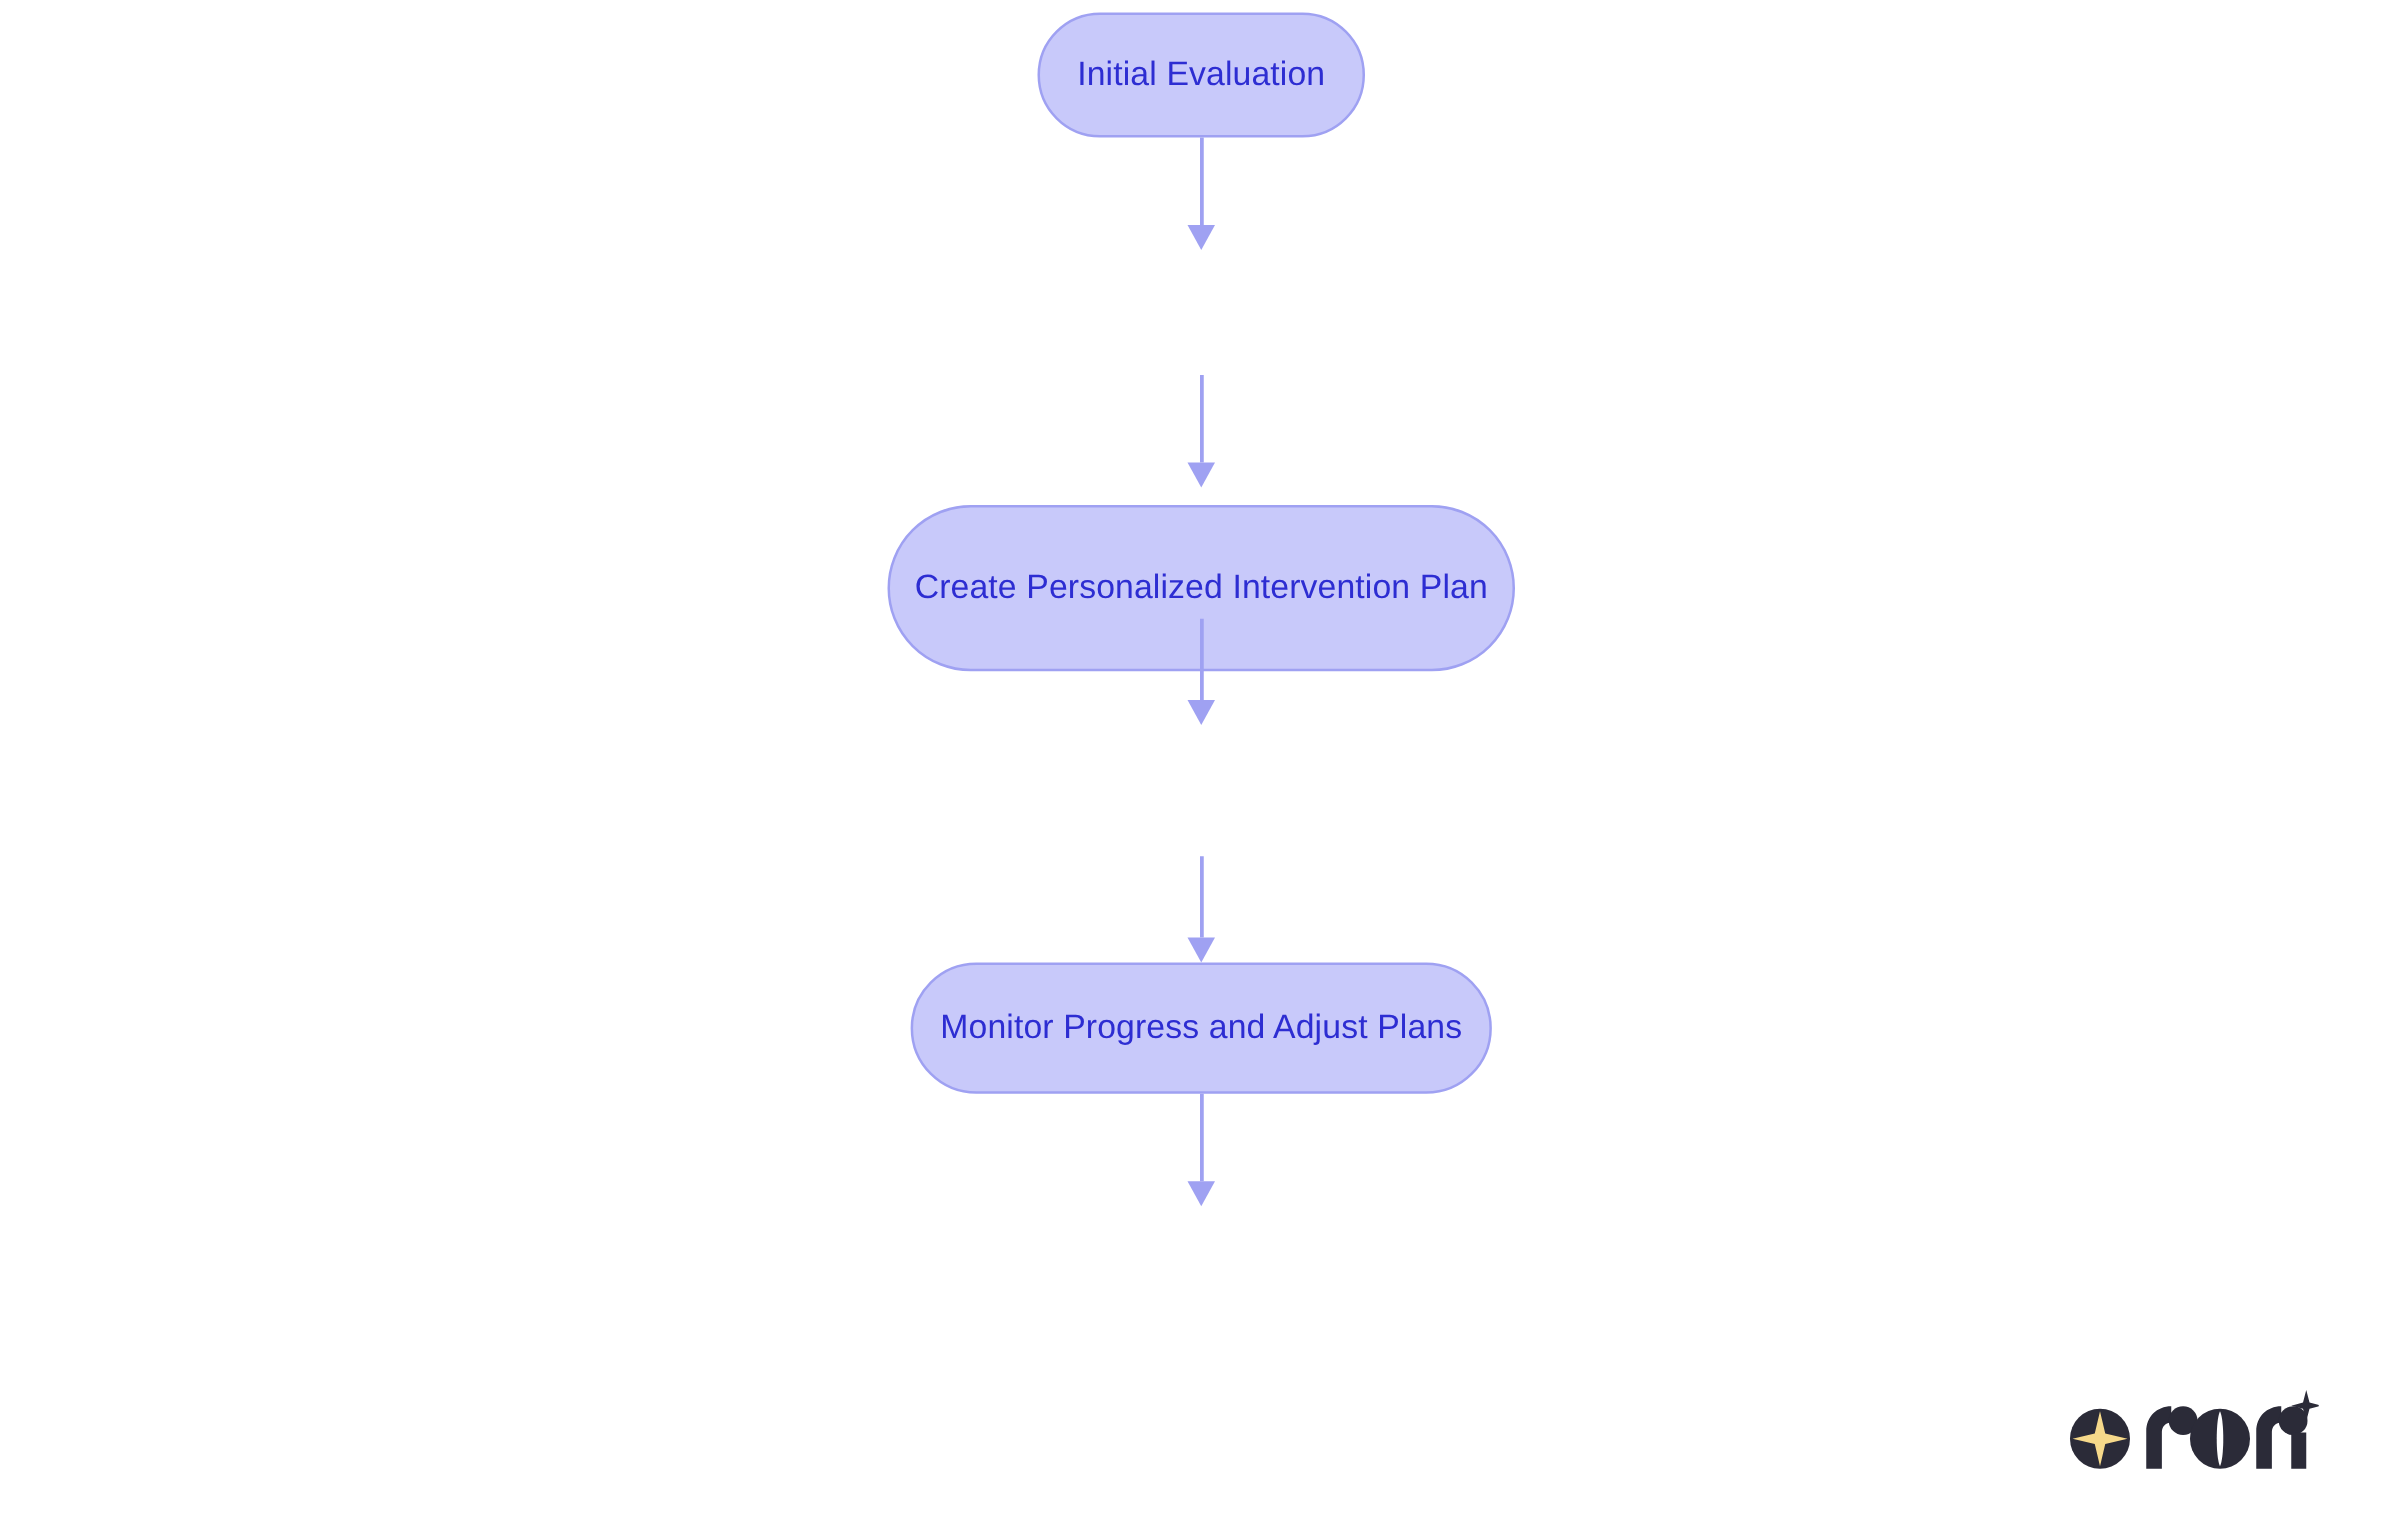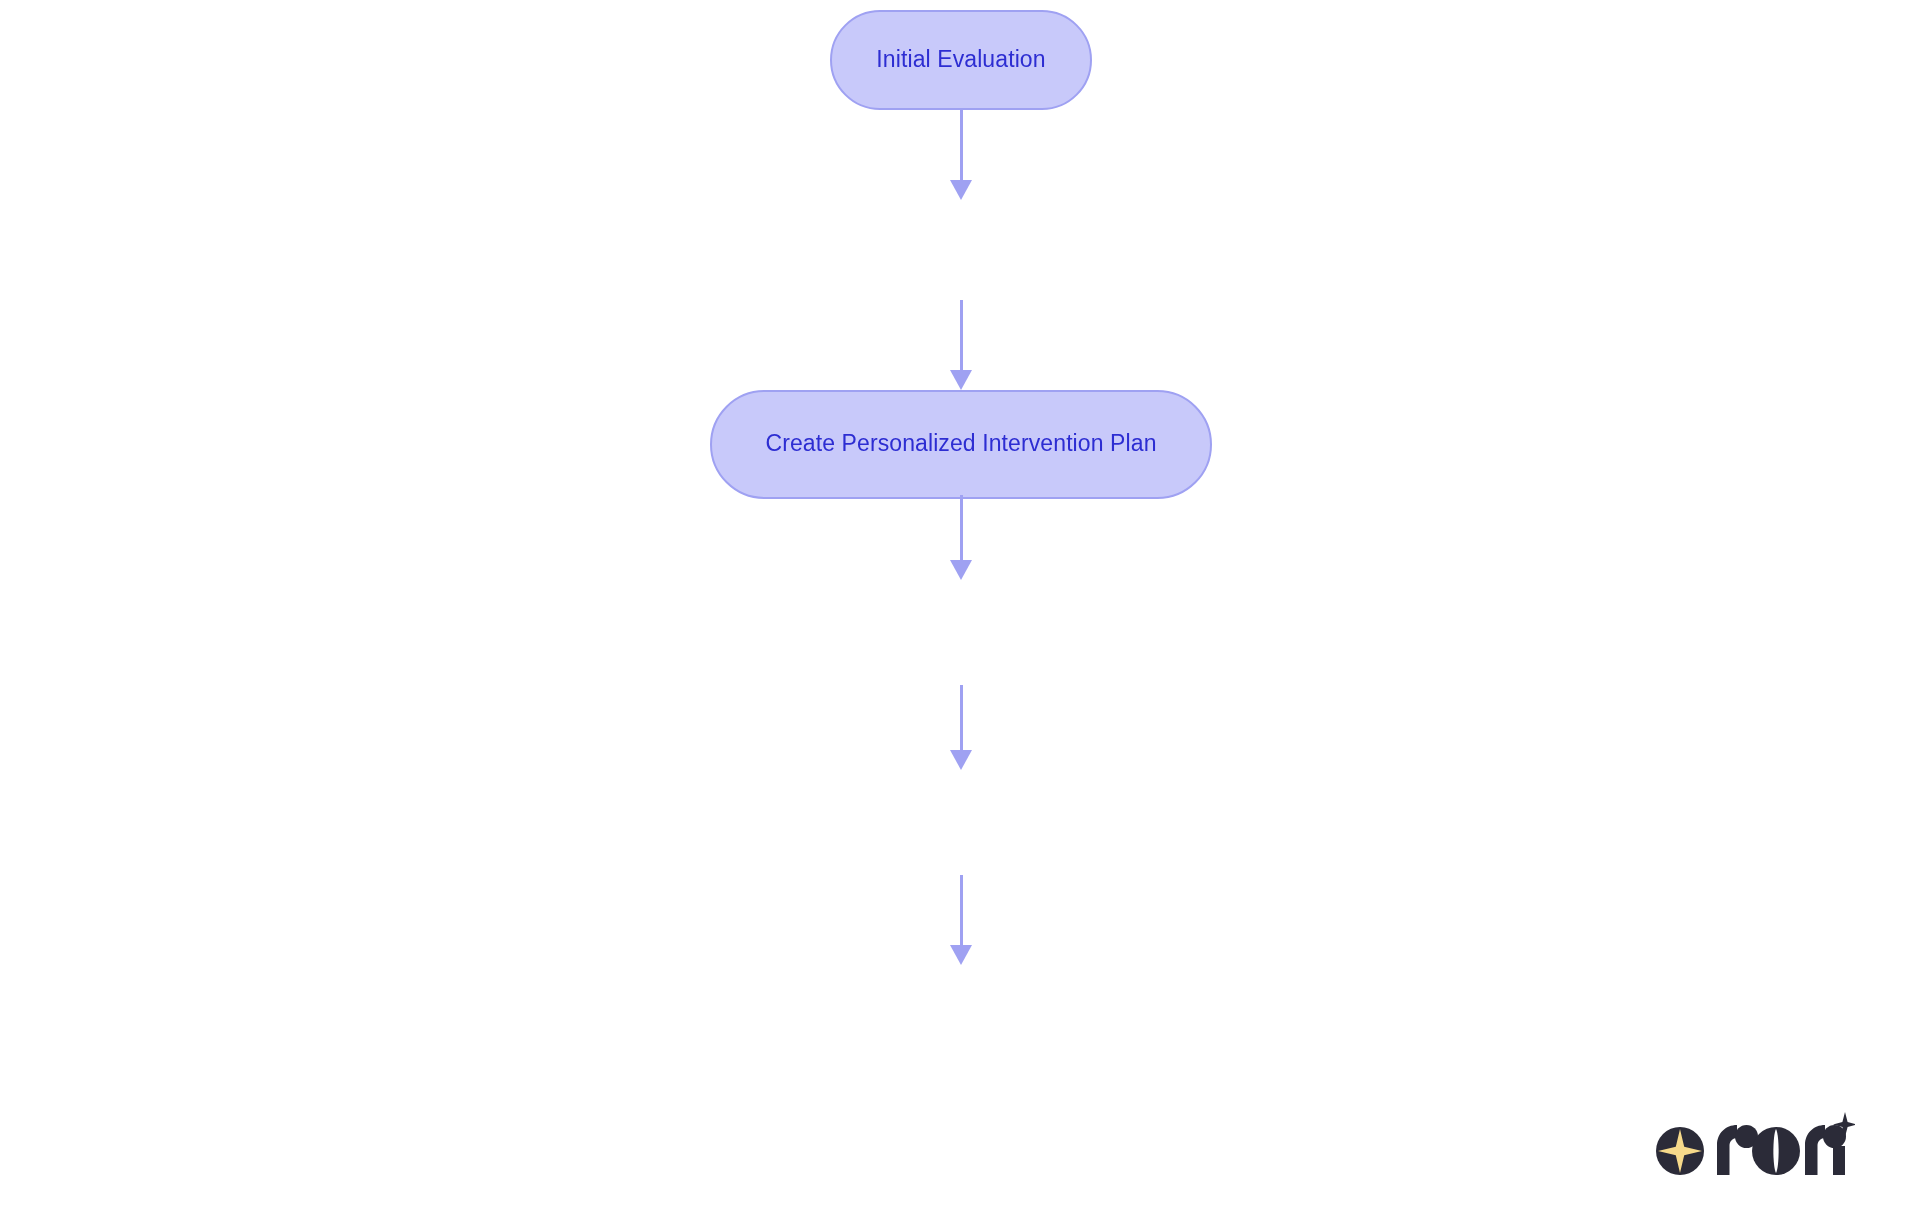"Initial Evaluation" .node { font-size: 23px -> 27px }
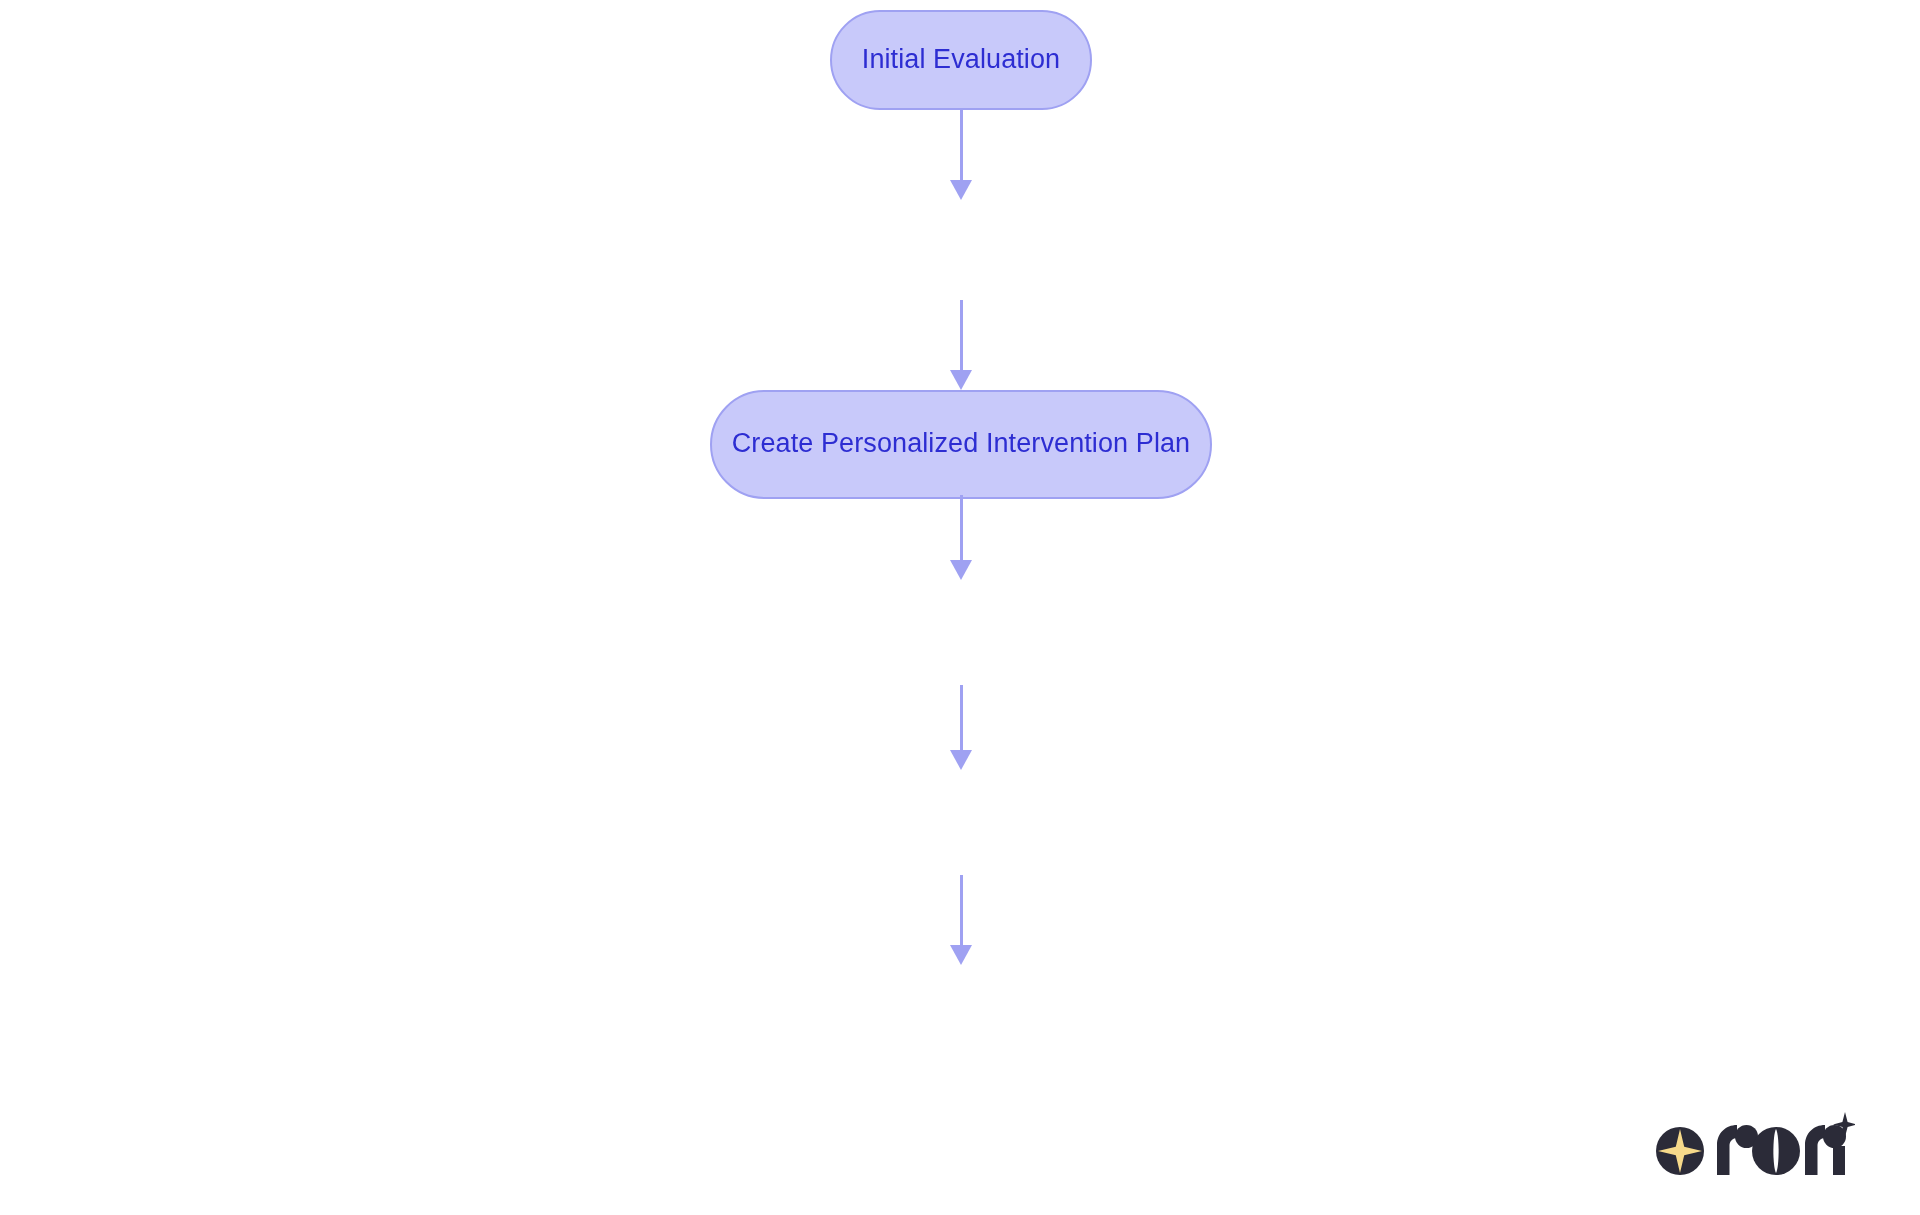"Create Personalized Intervention Plan" div.node { height: 109px -> 133px; top: 390px -> 404px }
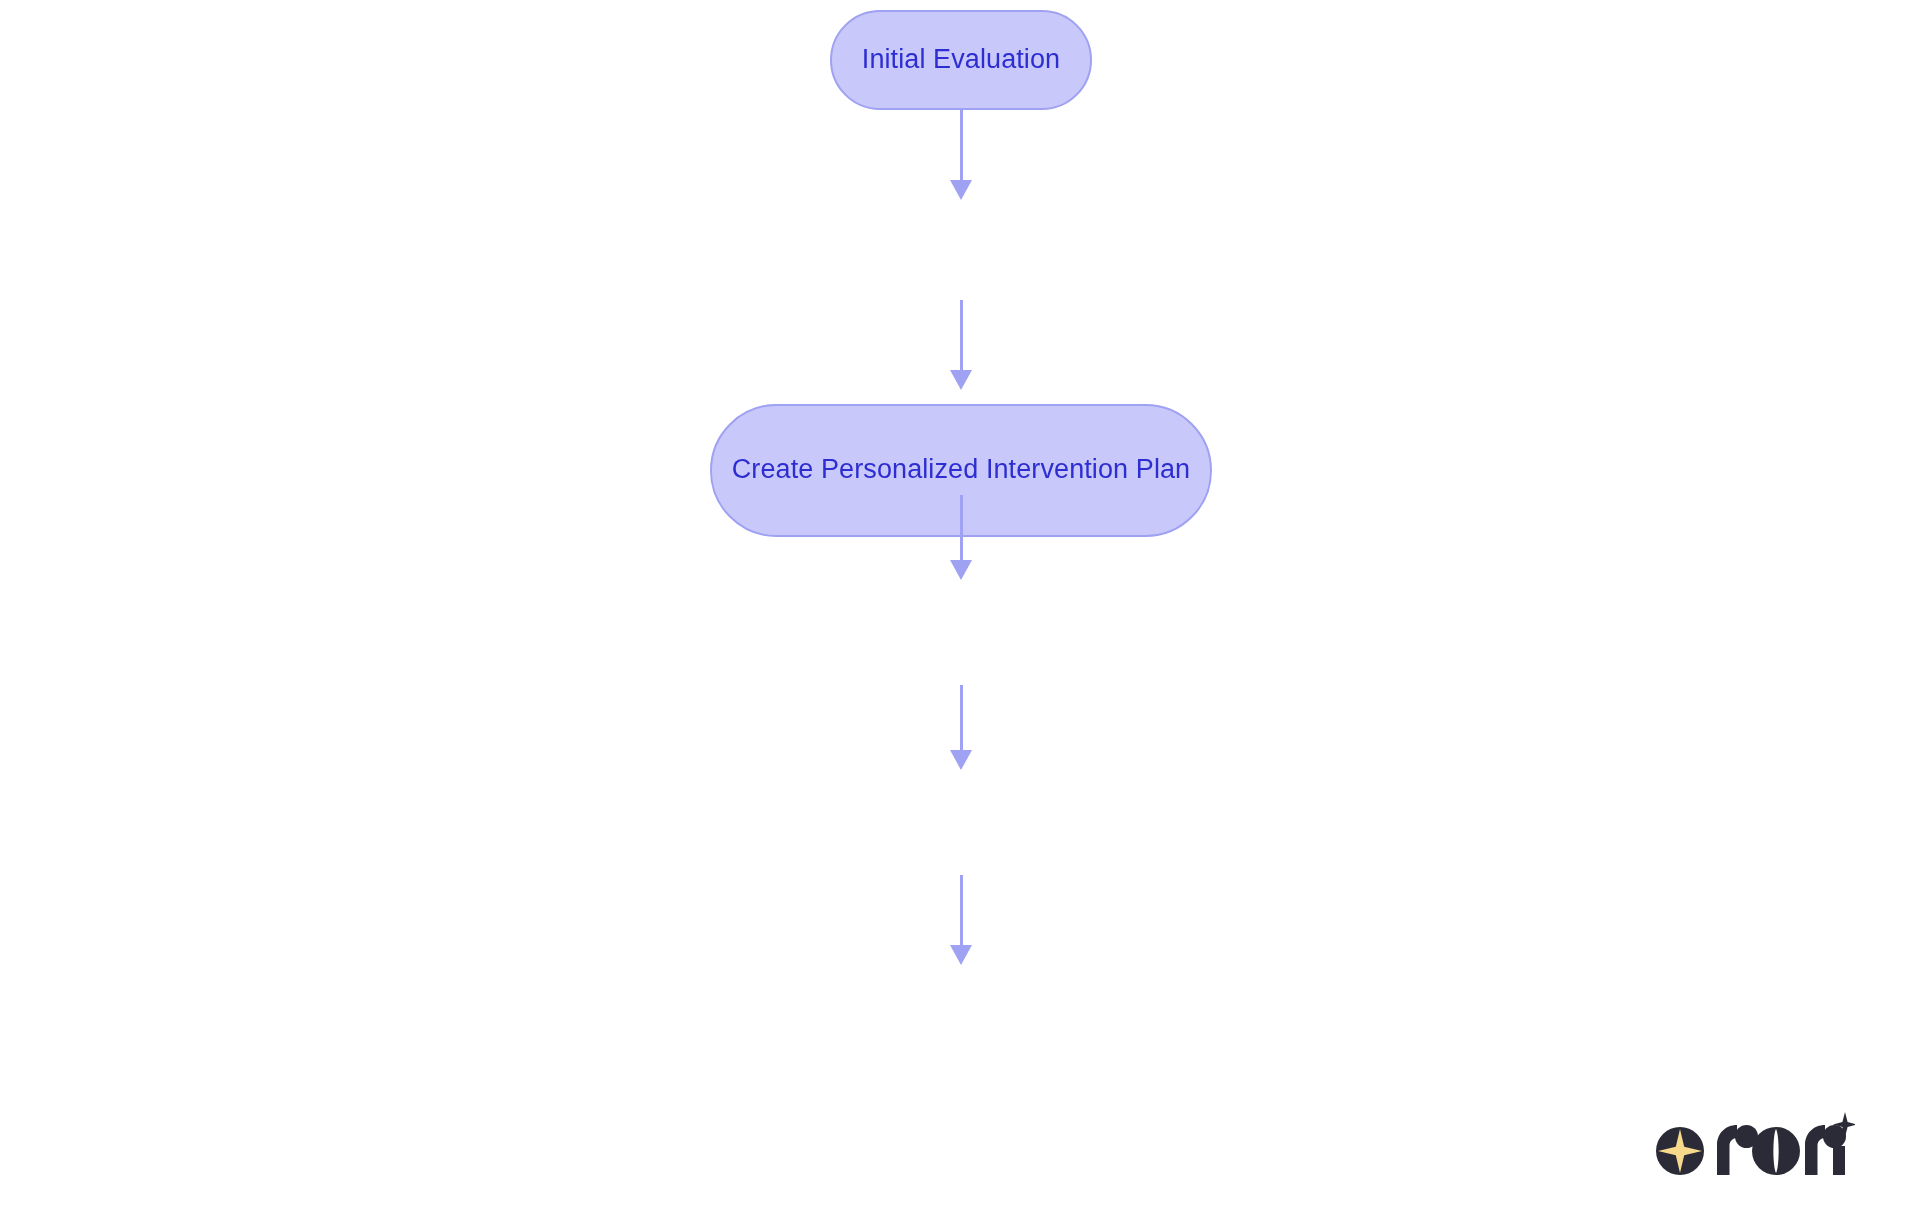"Monitor Progress and Adjust Plans" div.node { html: none -> <div> <span>Monitor Progress and Adjust Plans</span> </div> }
